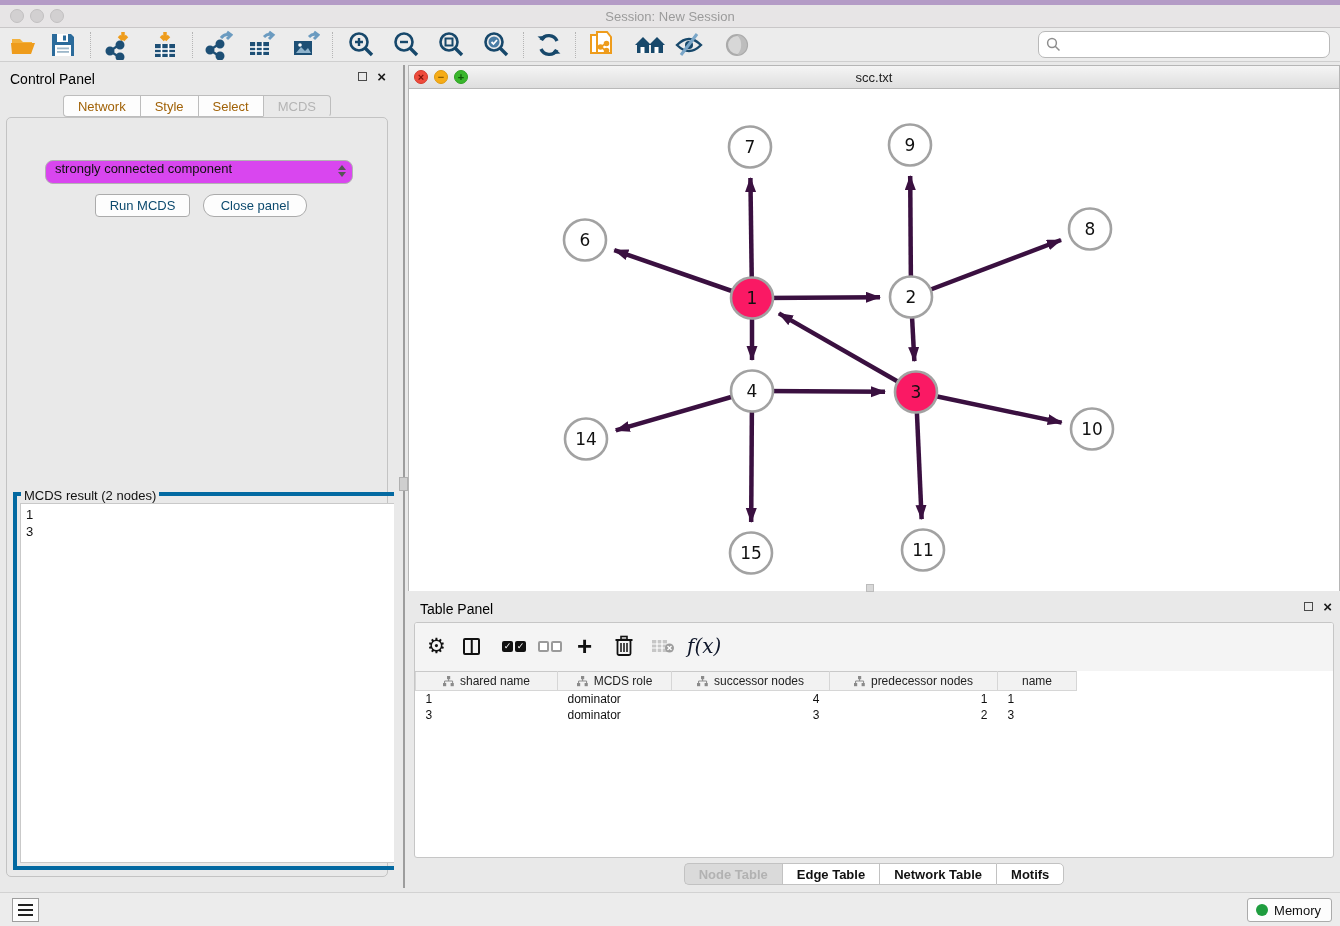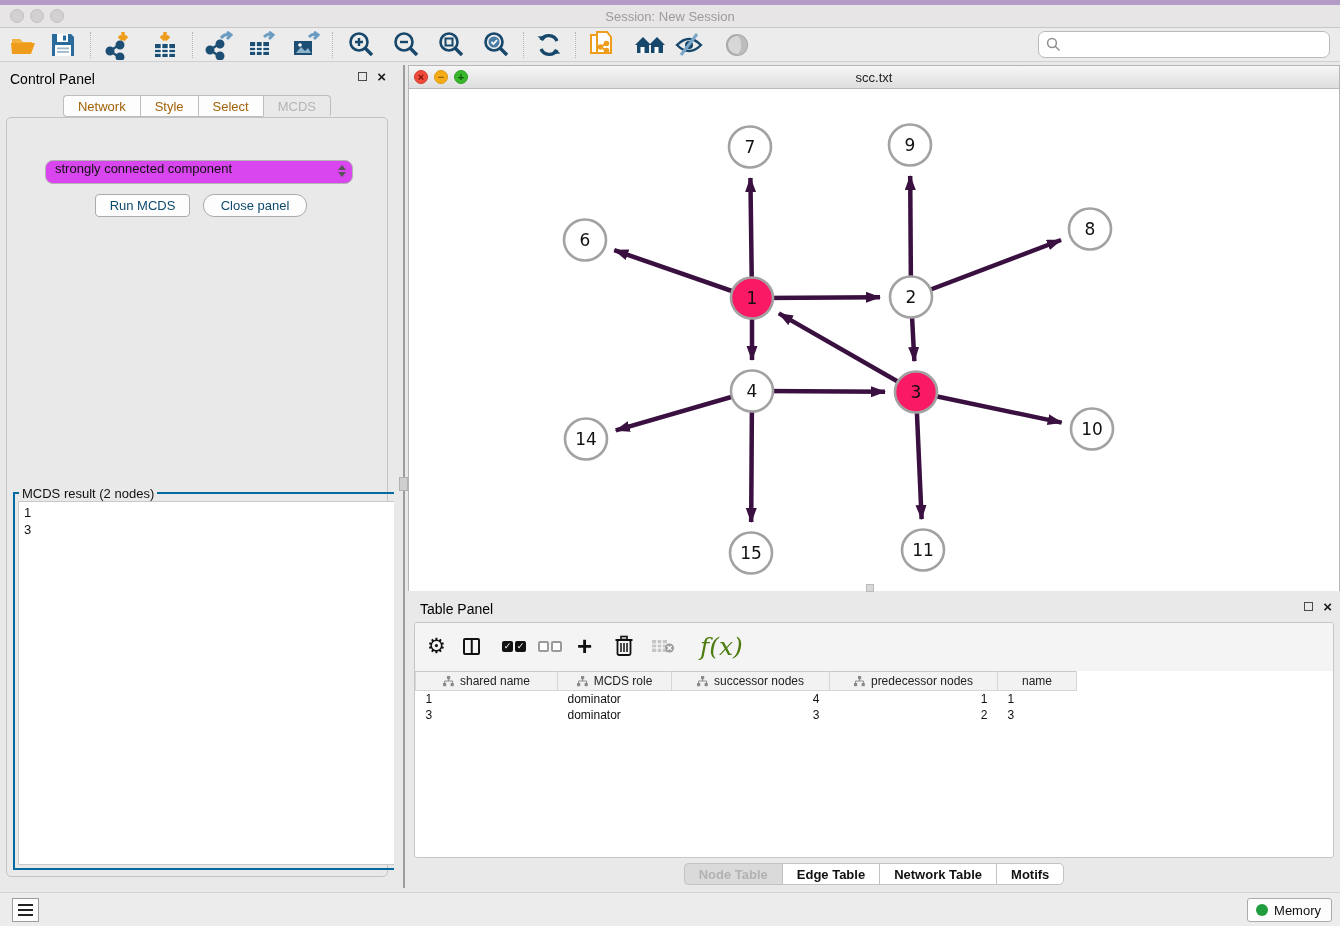"MCDS result (2 nodes)" .result-field { border: 2px solid #0369a1 -> 4px solid #0369a1 }
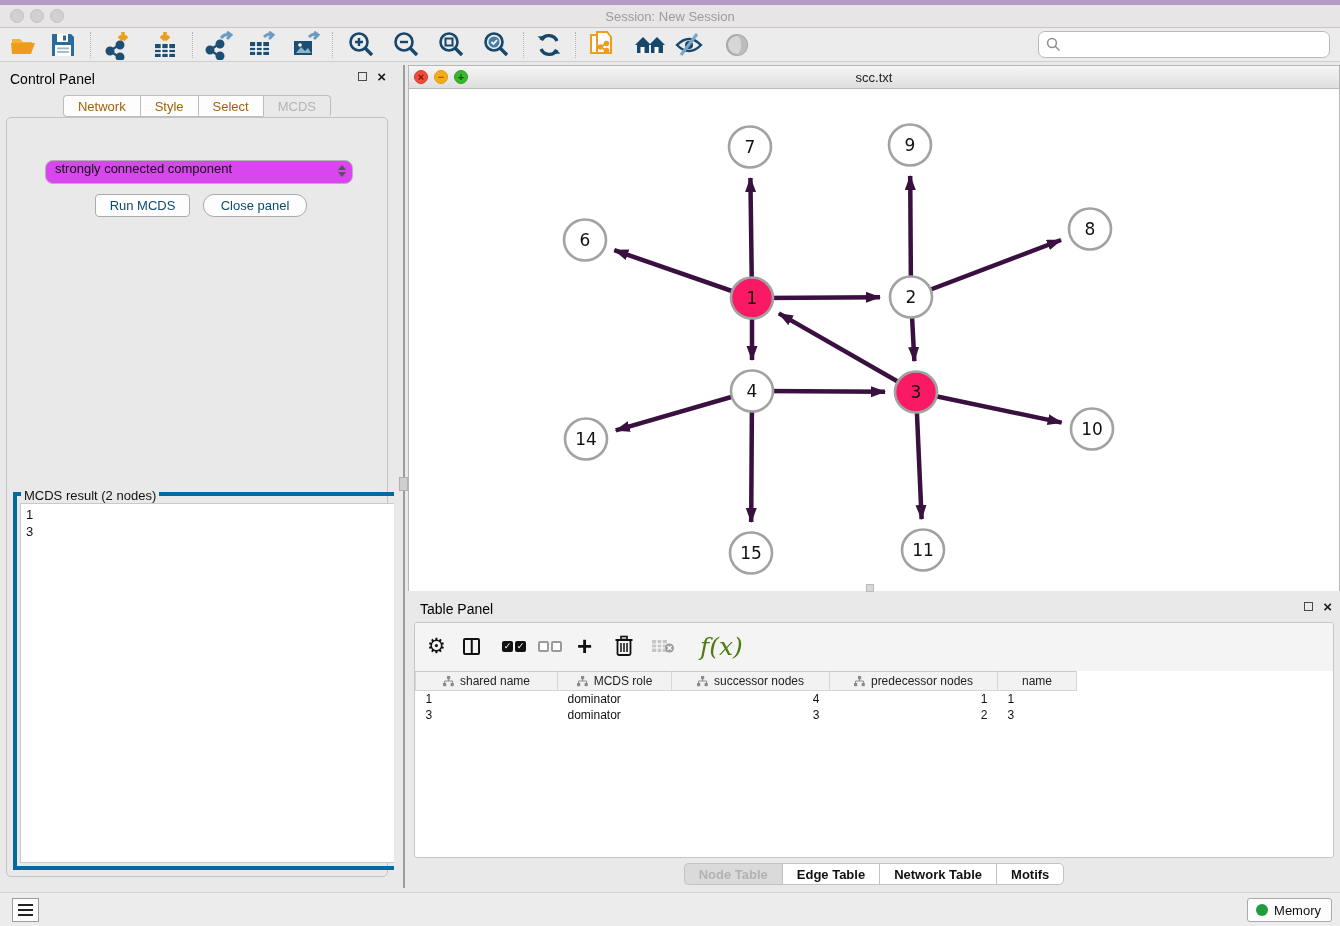"f(x)" .fx-glyph { color: #4d7c0f -> #0f172a; font-size: 25px -> 20px; margin-left: 13px -> none }
